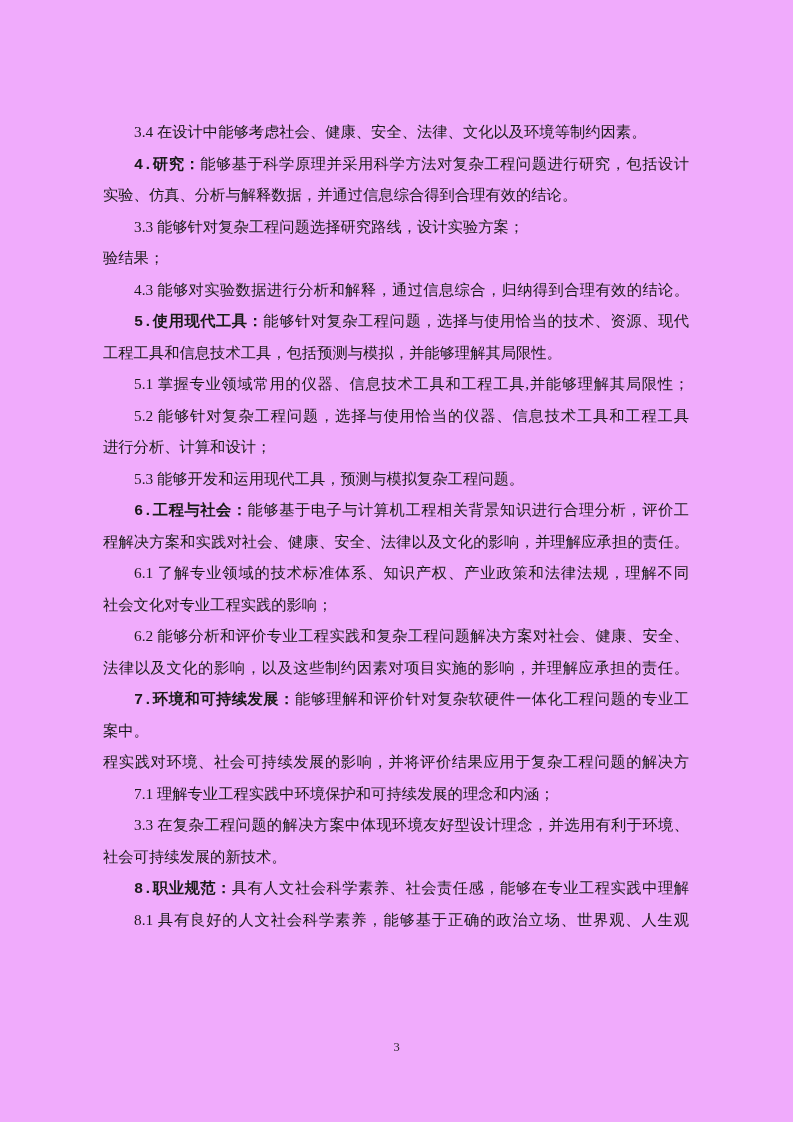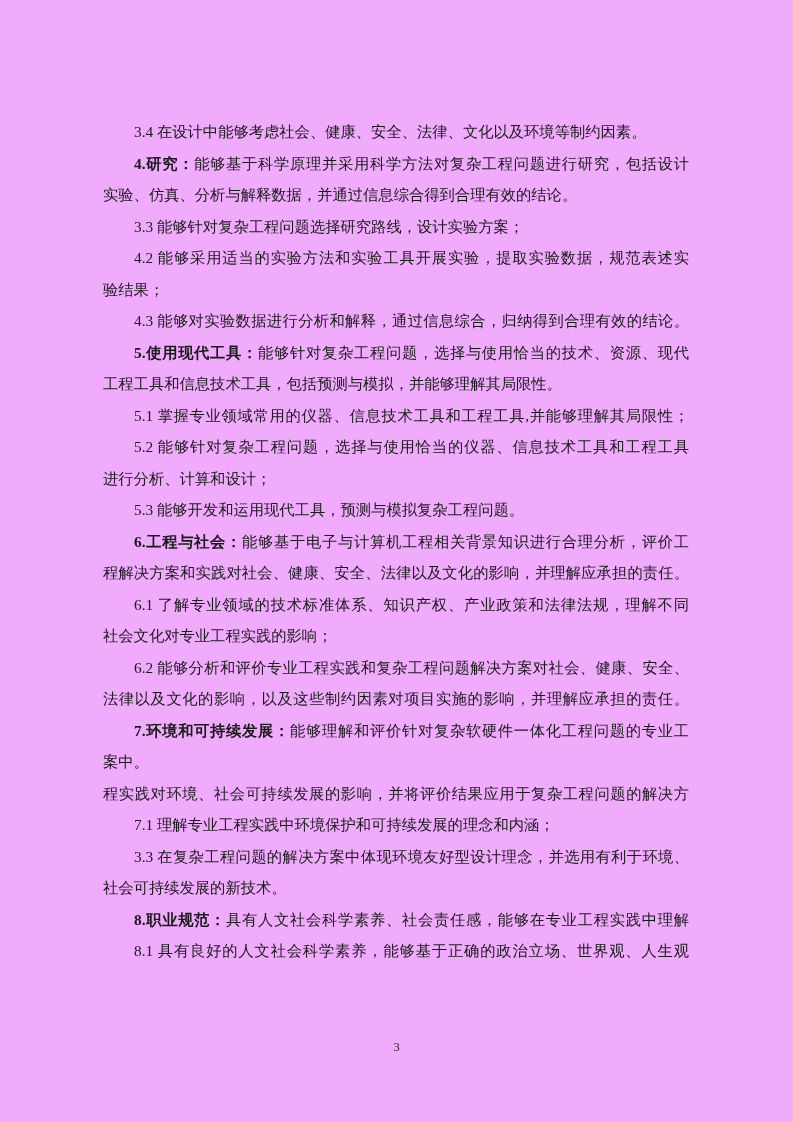"4.研究：" .line strong { font-family: Liberation Serif, serif -> Liberation Mono, monospace }
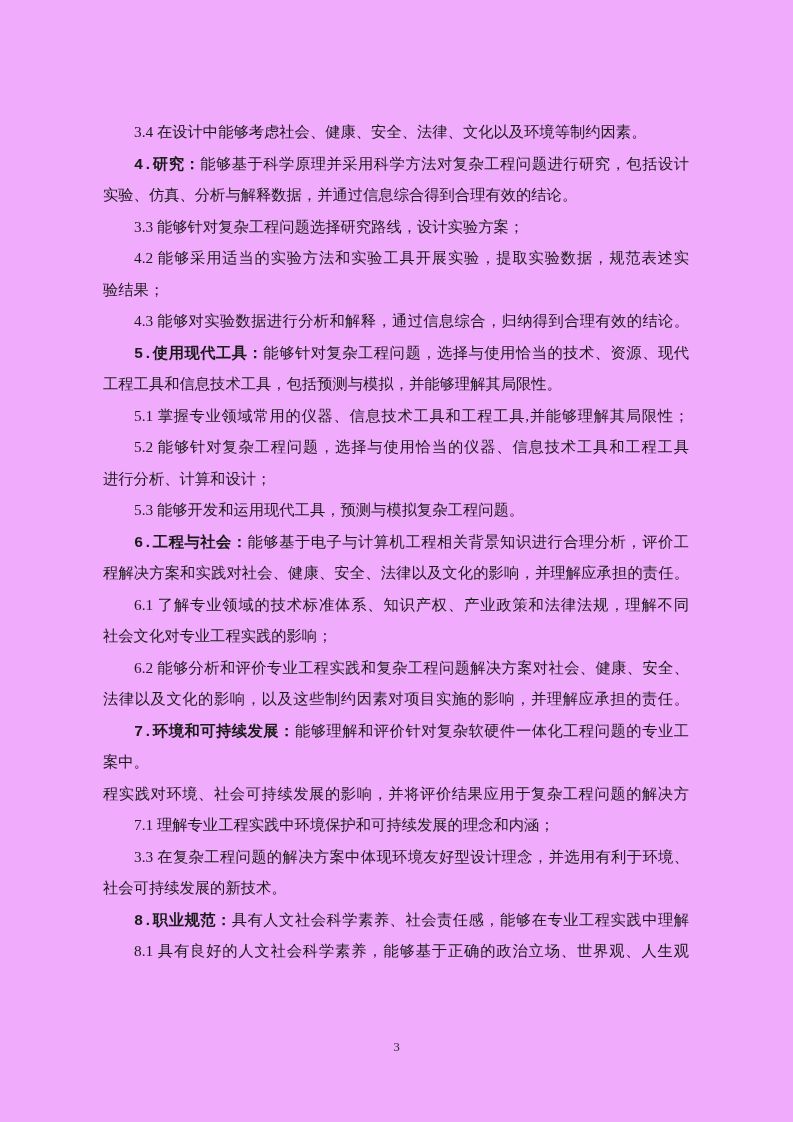"4.2 能够采用适当的实验方法和实验工具开展实验，提取实验数据，规范表述实" div.line { html: <div>4.2 能够采用适当的实验方法和实验工具开展实验，提取实验数据，规范表述实</div> -> none }
